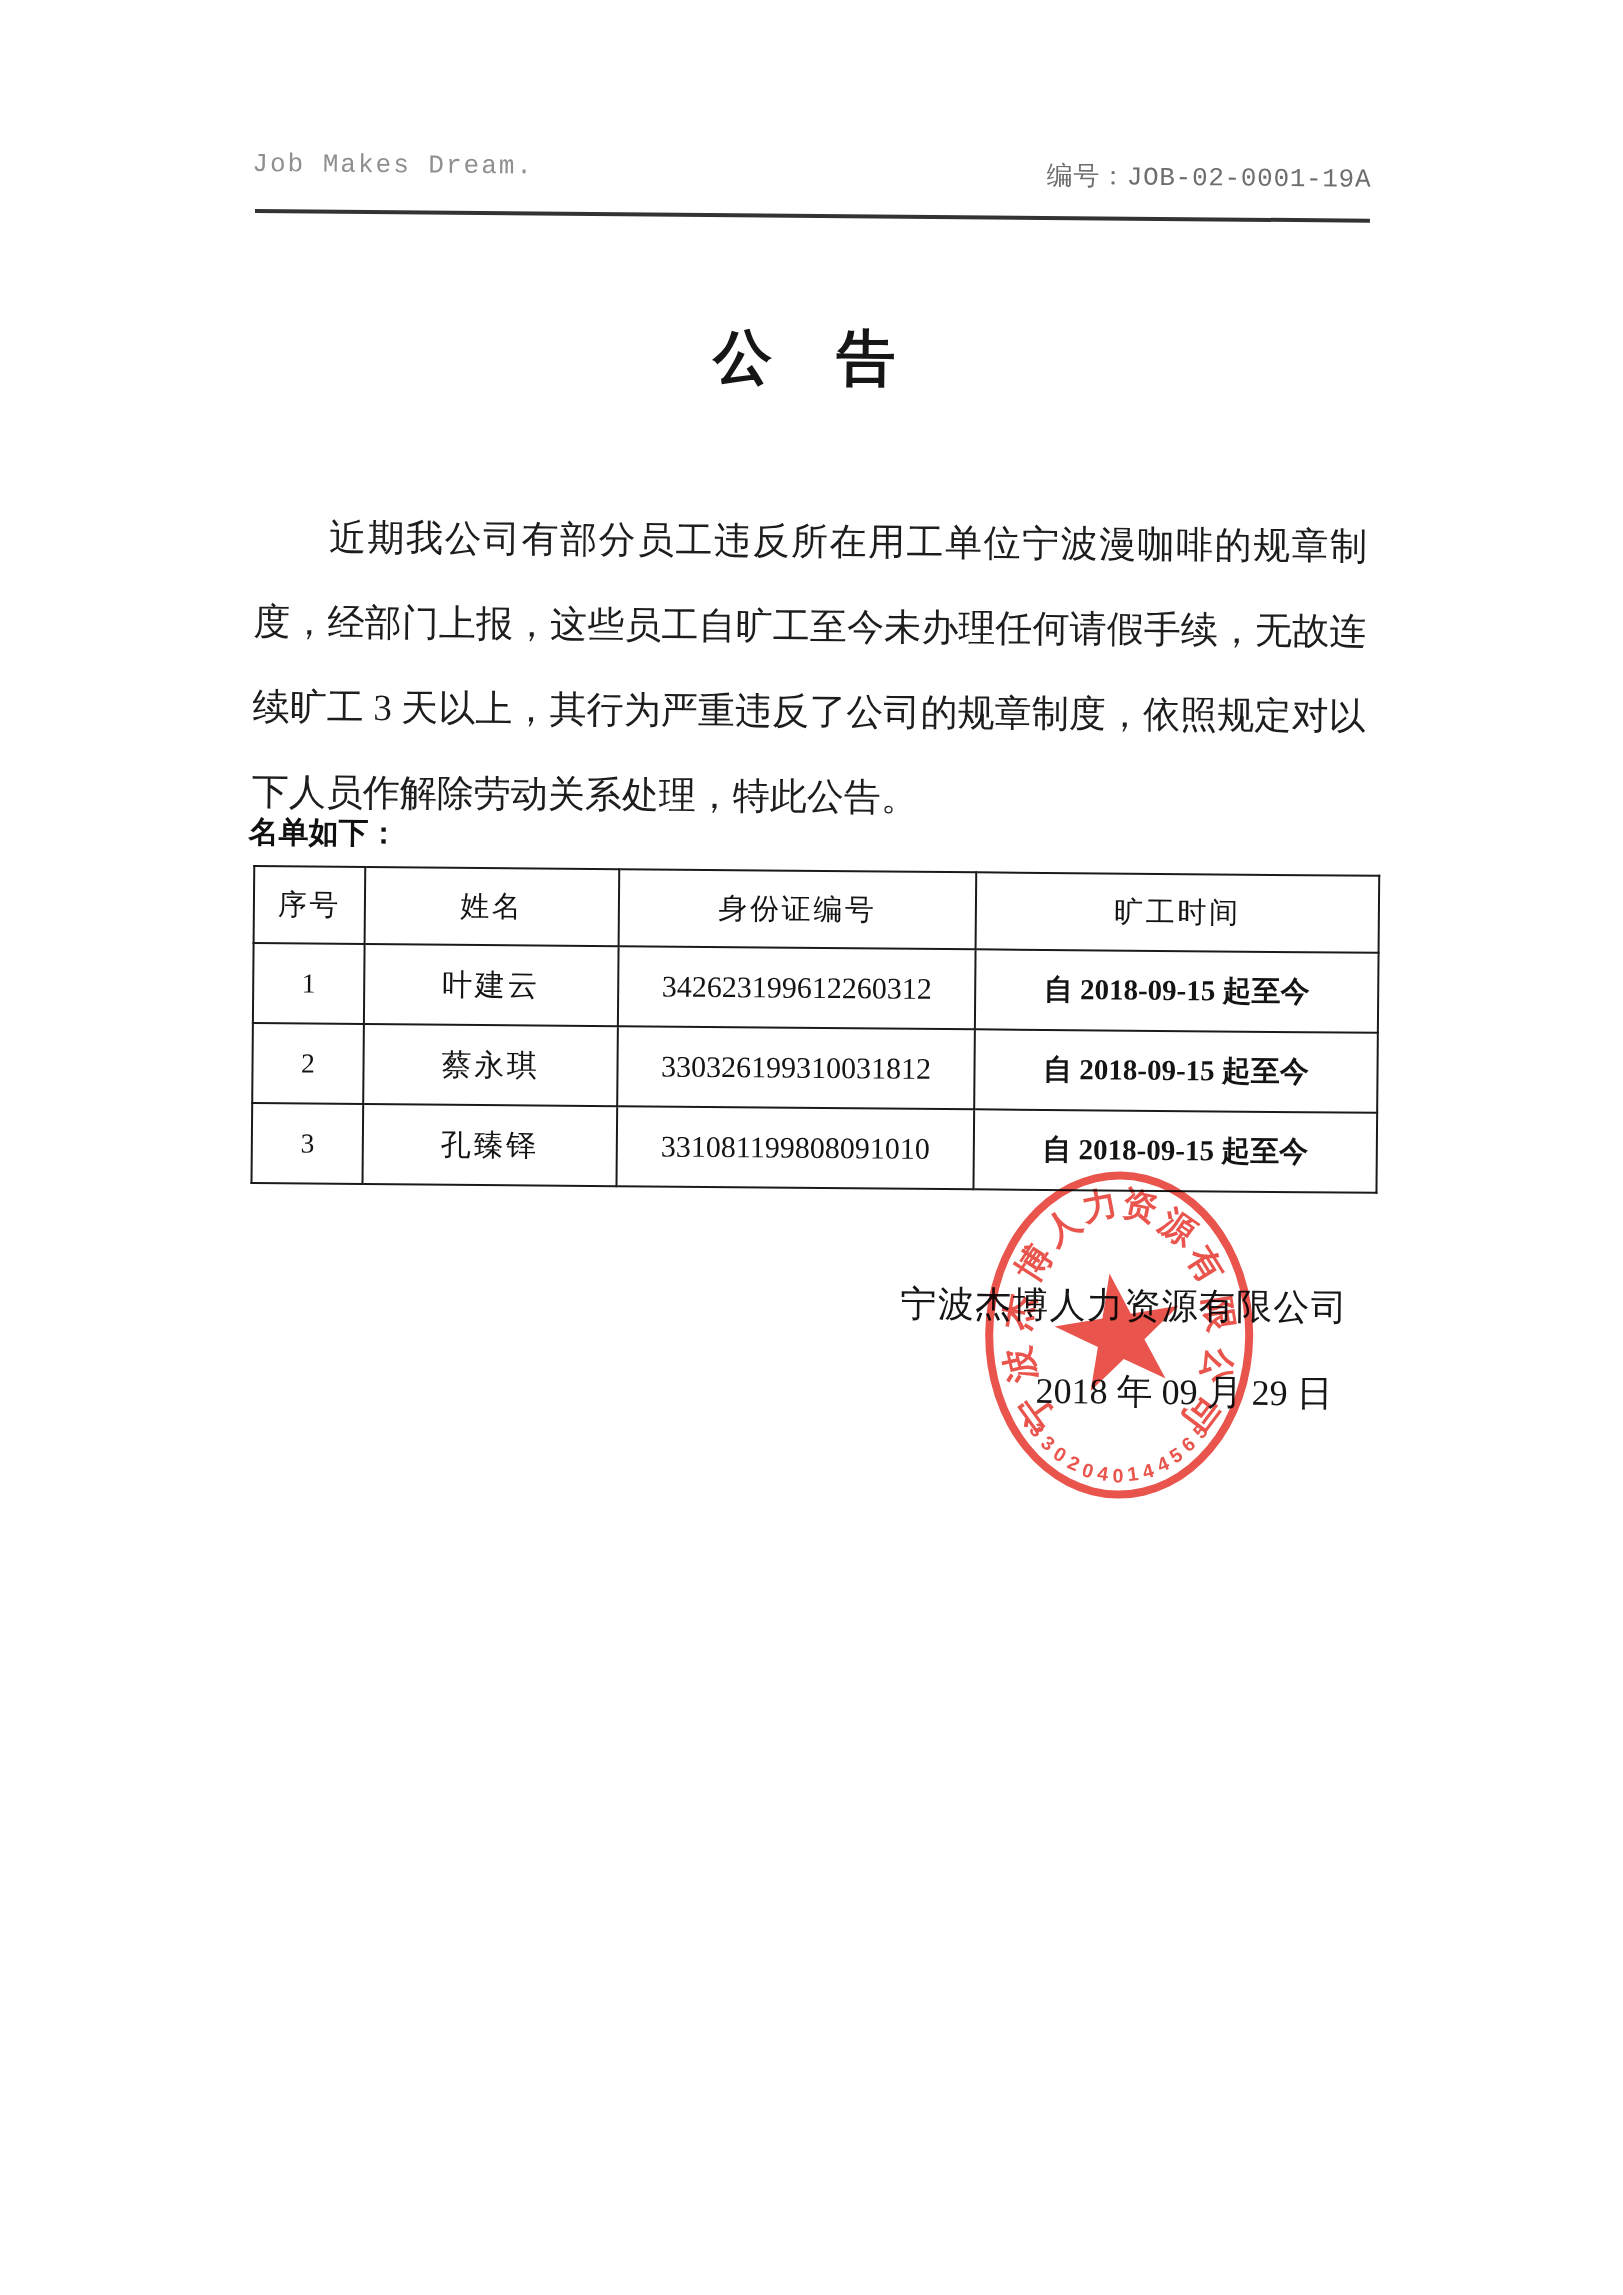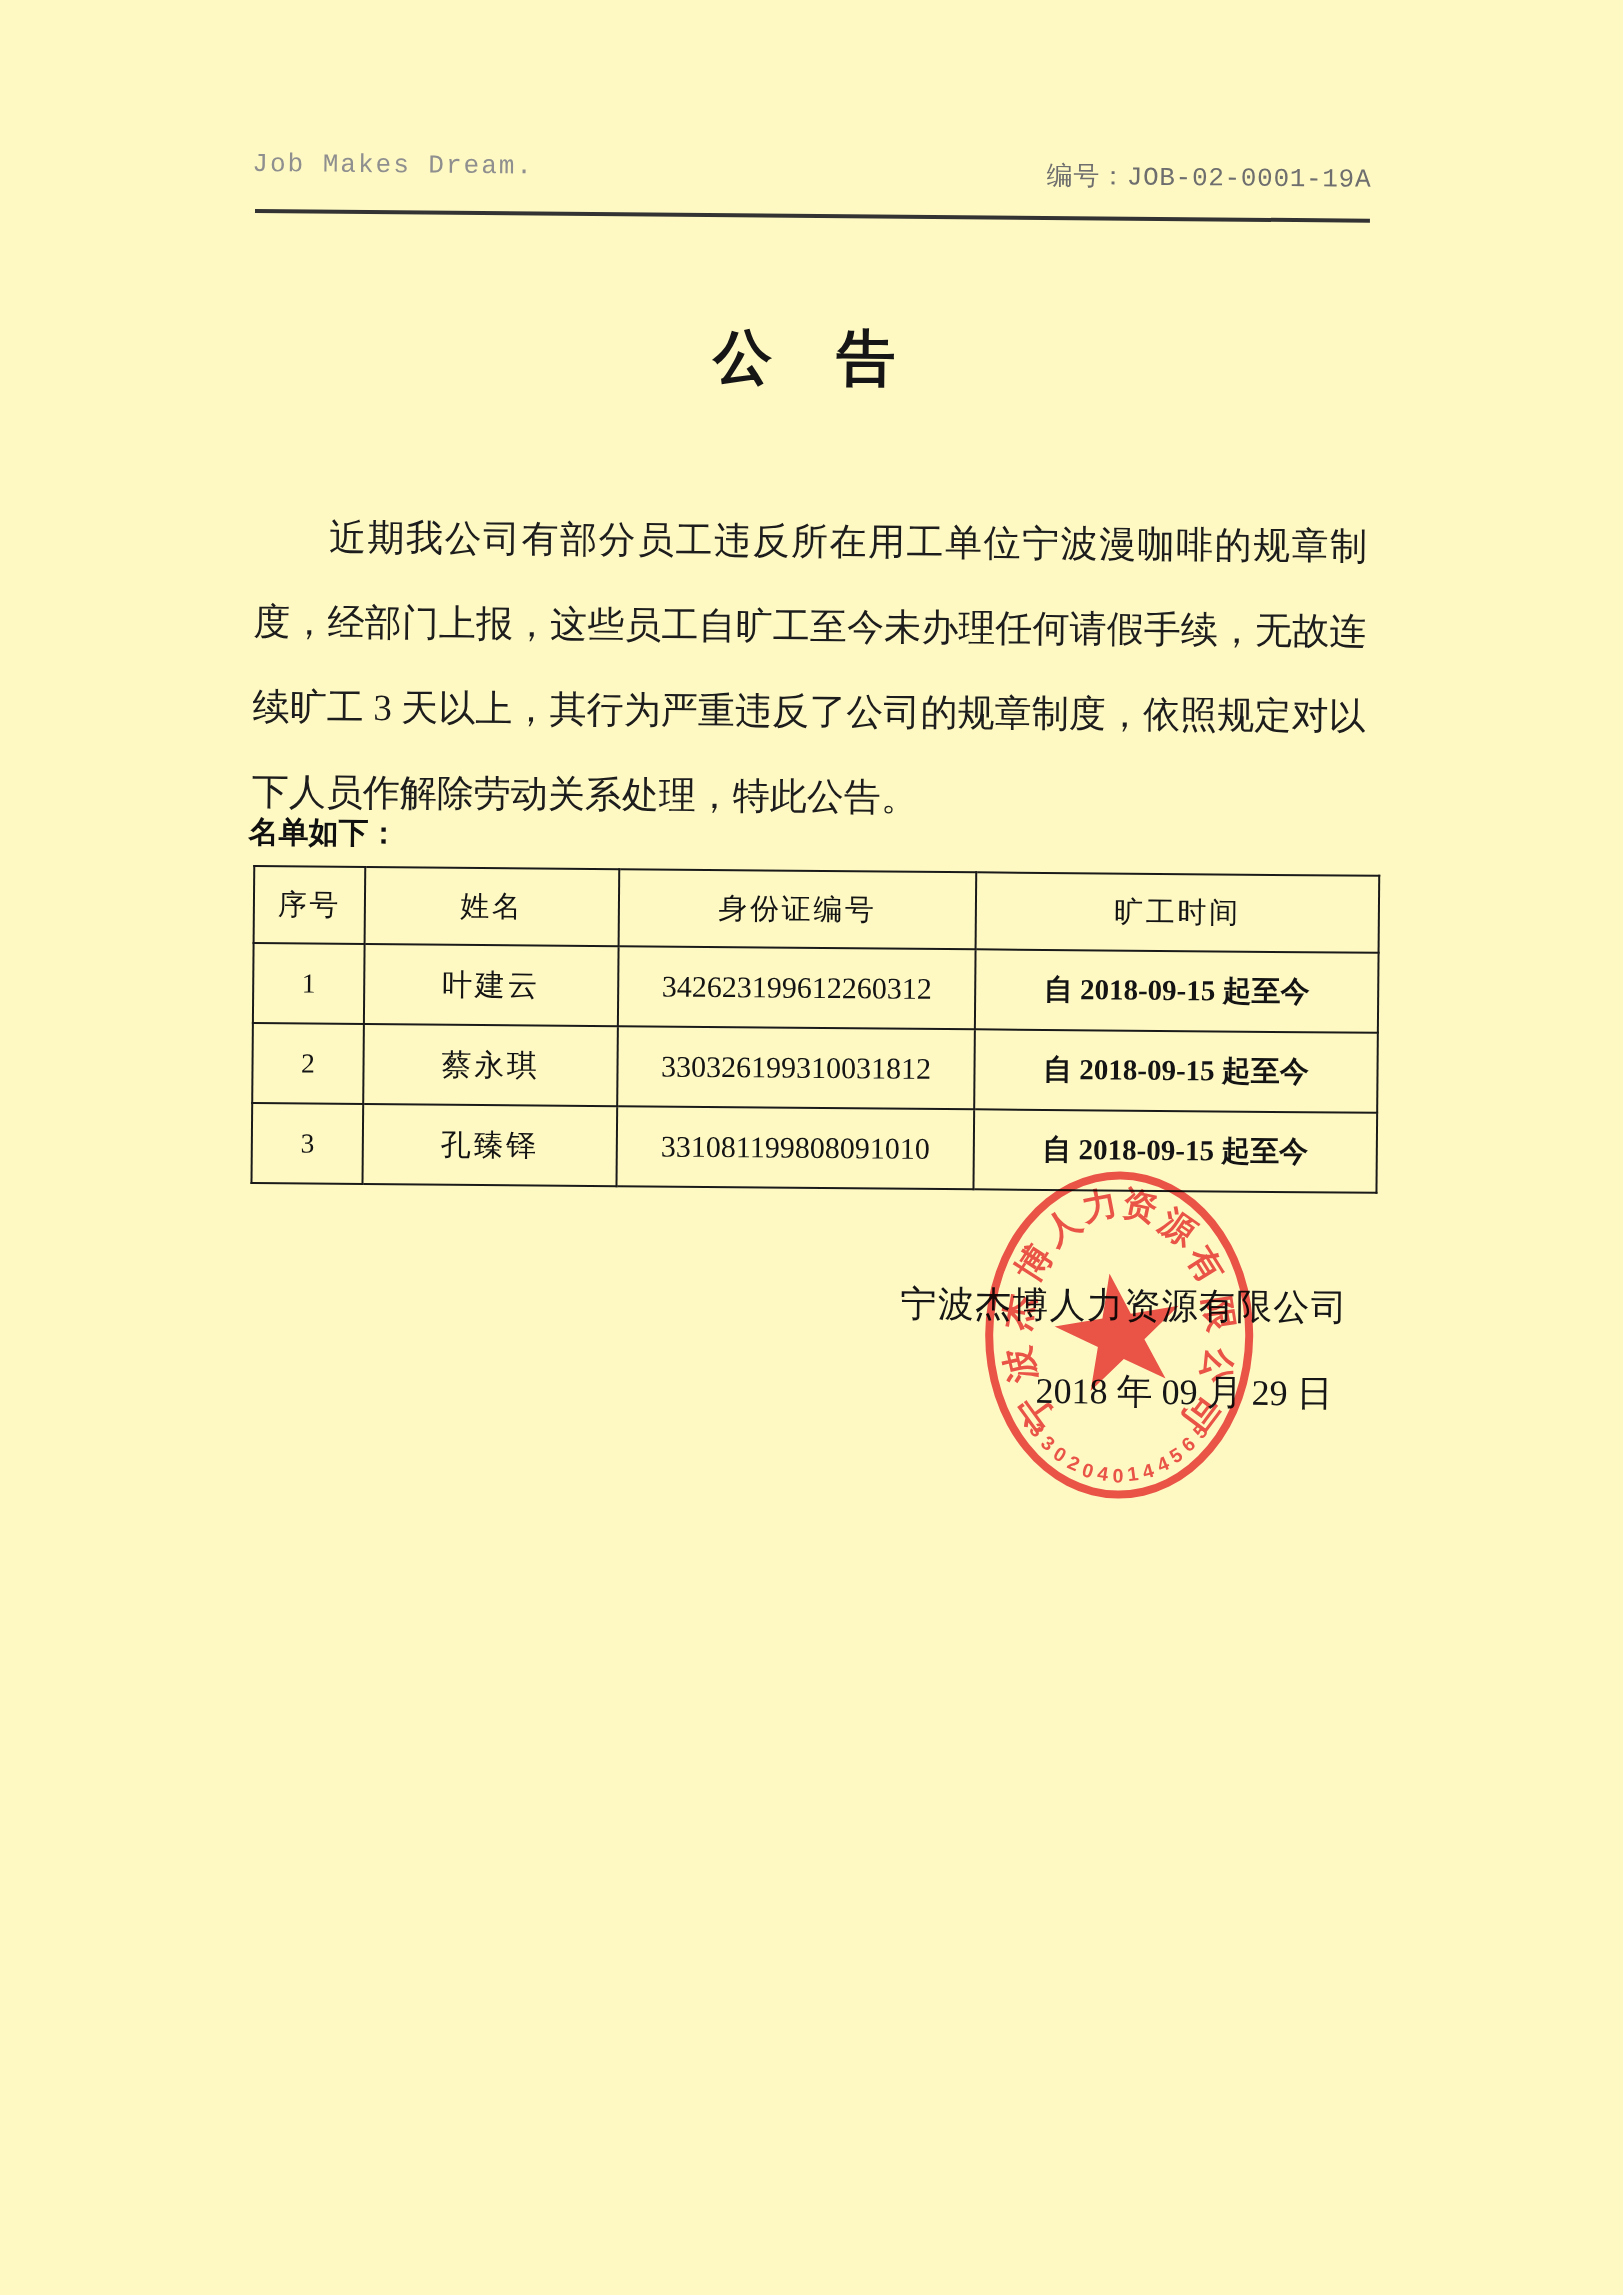"Job Makes Dream." #page { background: #fef9c3 -> #ffffff }
